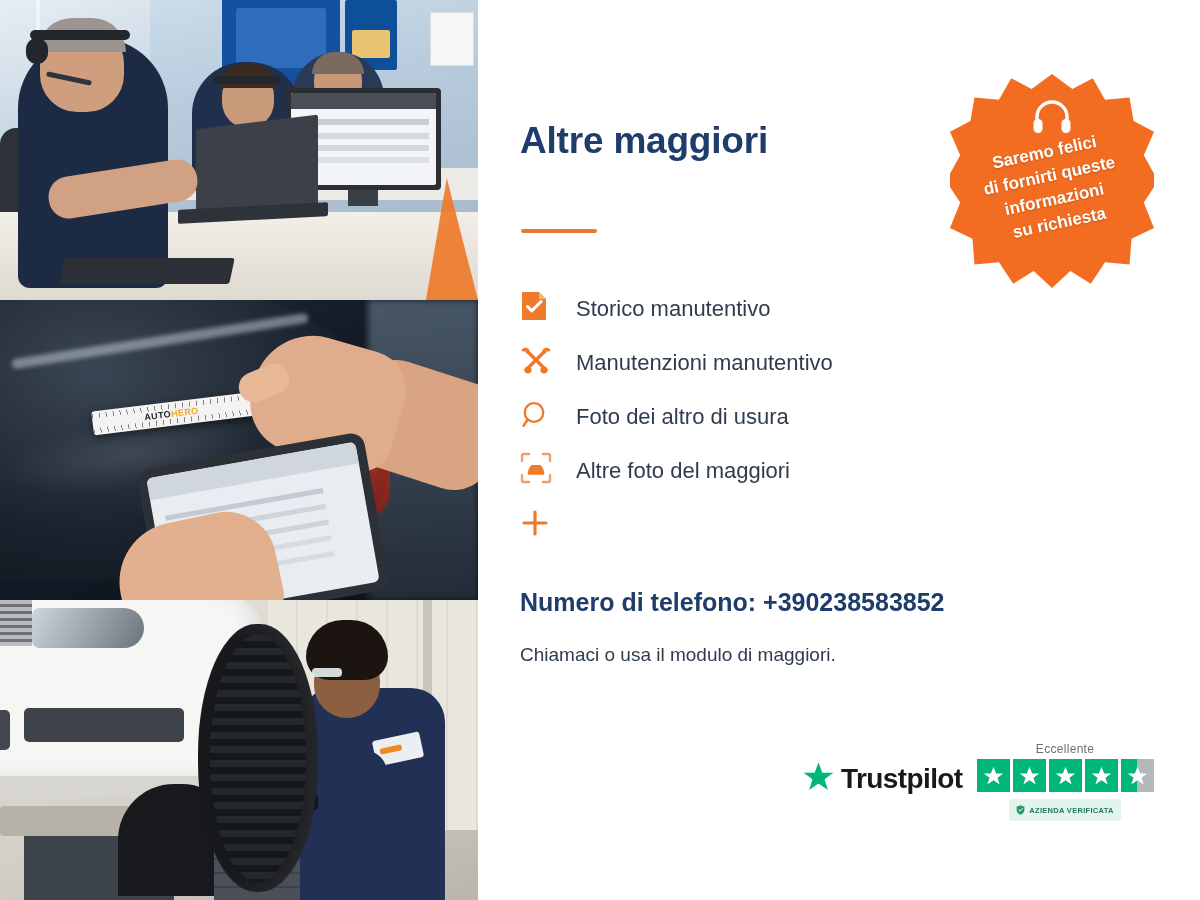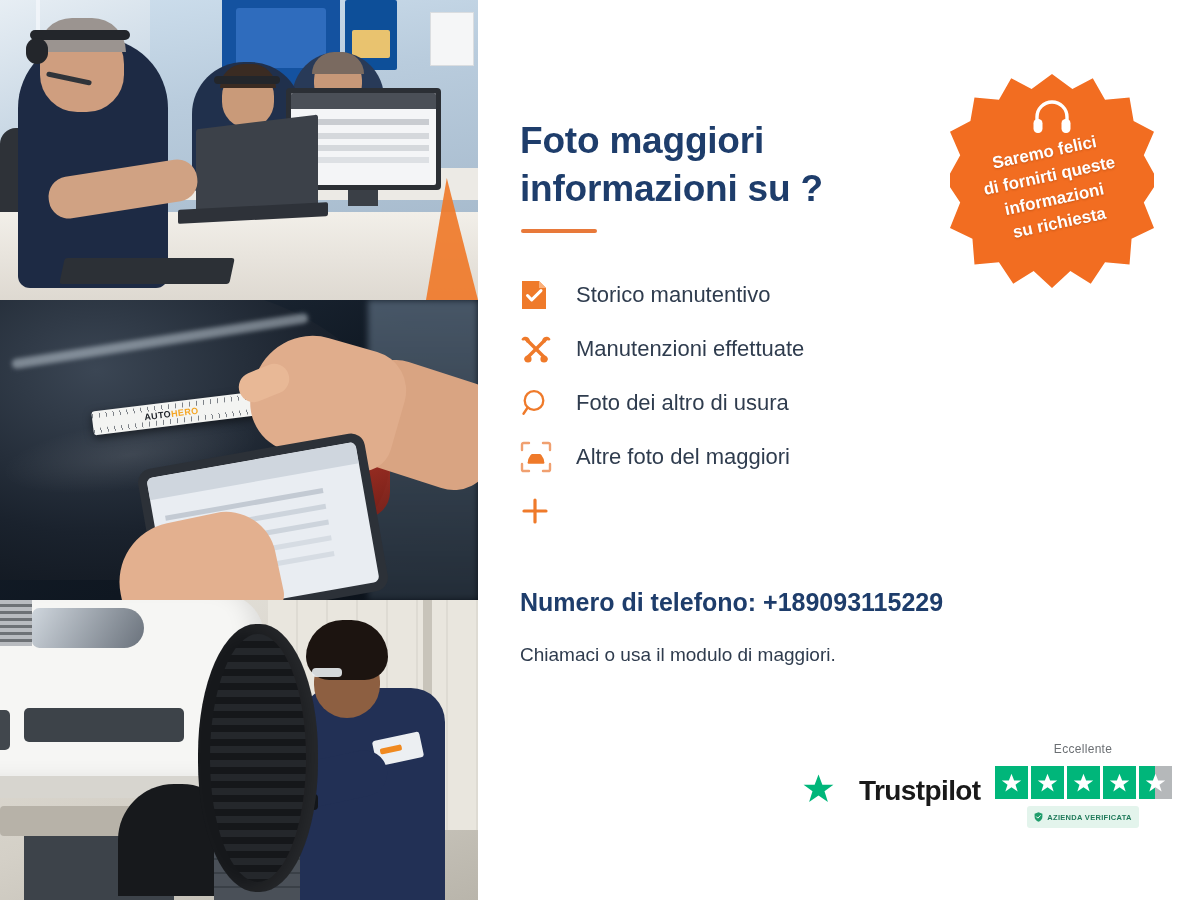"Foto maggiori" span { text: Foto -> Altre }
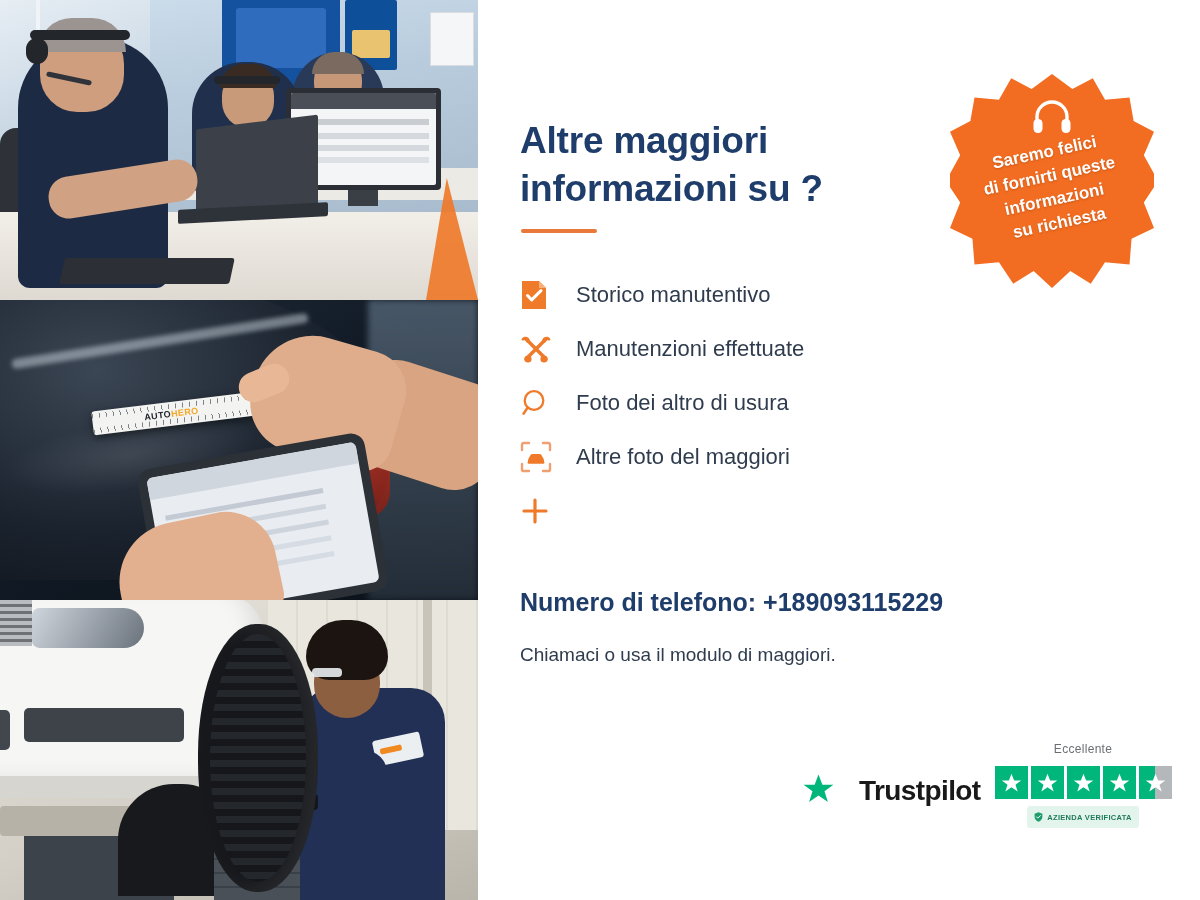"informazioni su ?" span { html: <span>informazioni su ?</span> -> none }
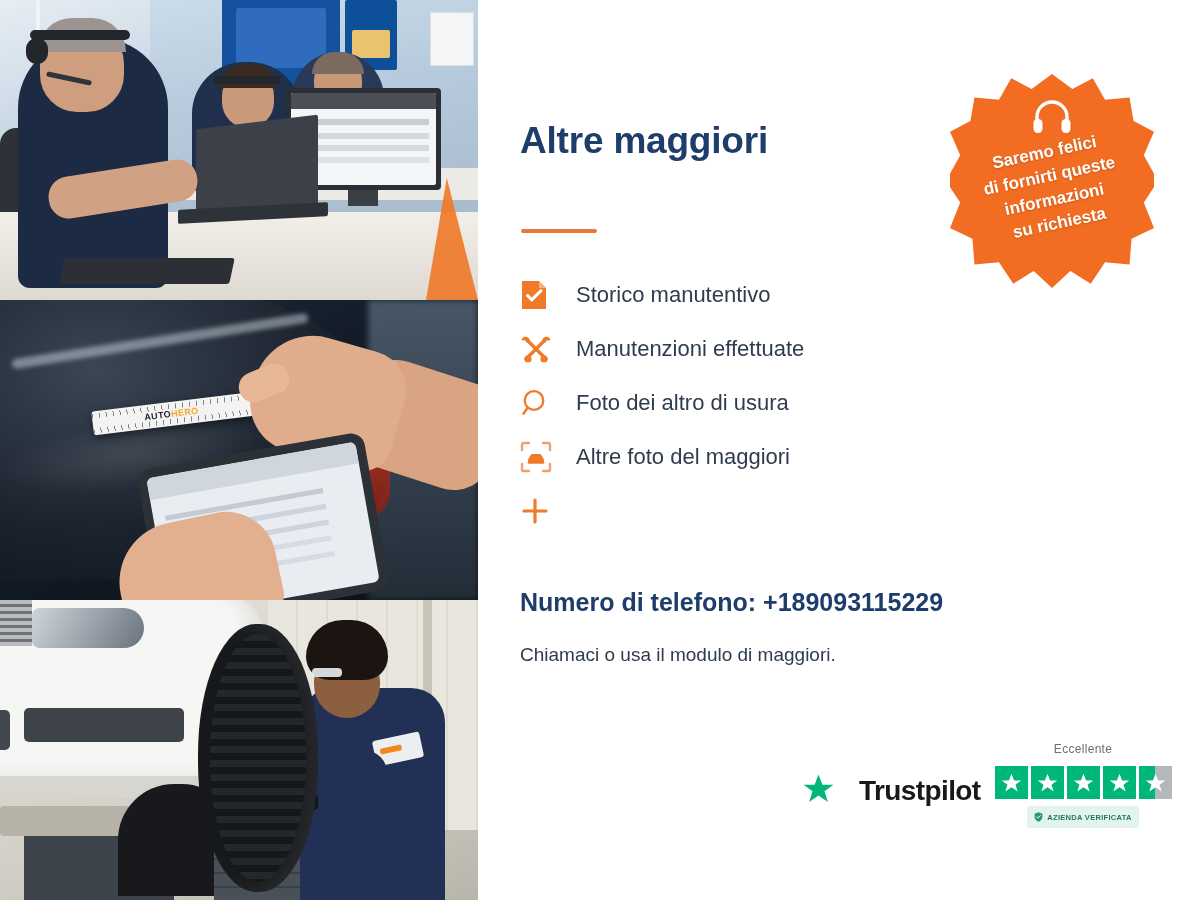"Storico manutentivo" .feat { align-items: center -> flex-end }
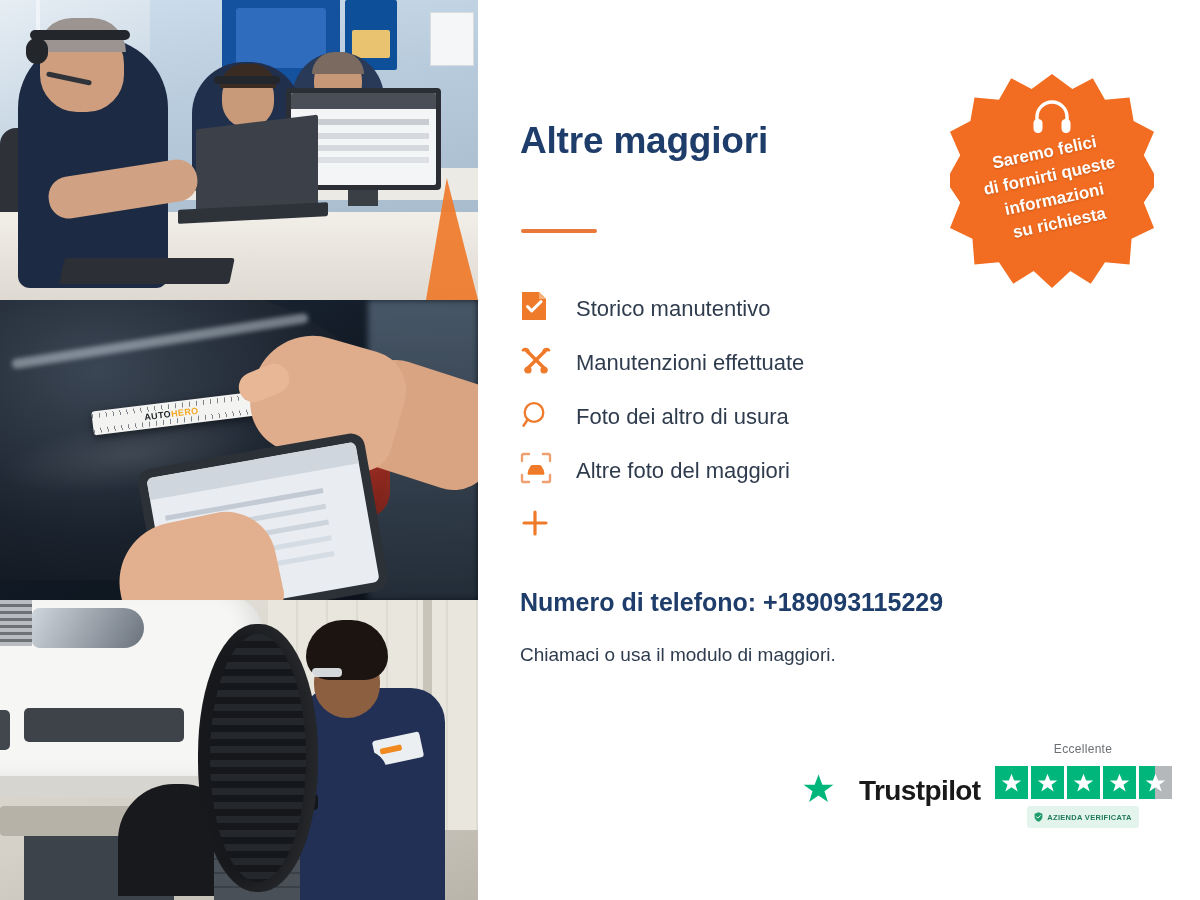"Manutenzioni effettuate" span.lbl { text: effettuate -> manutentivo }
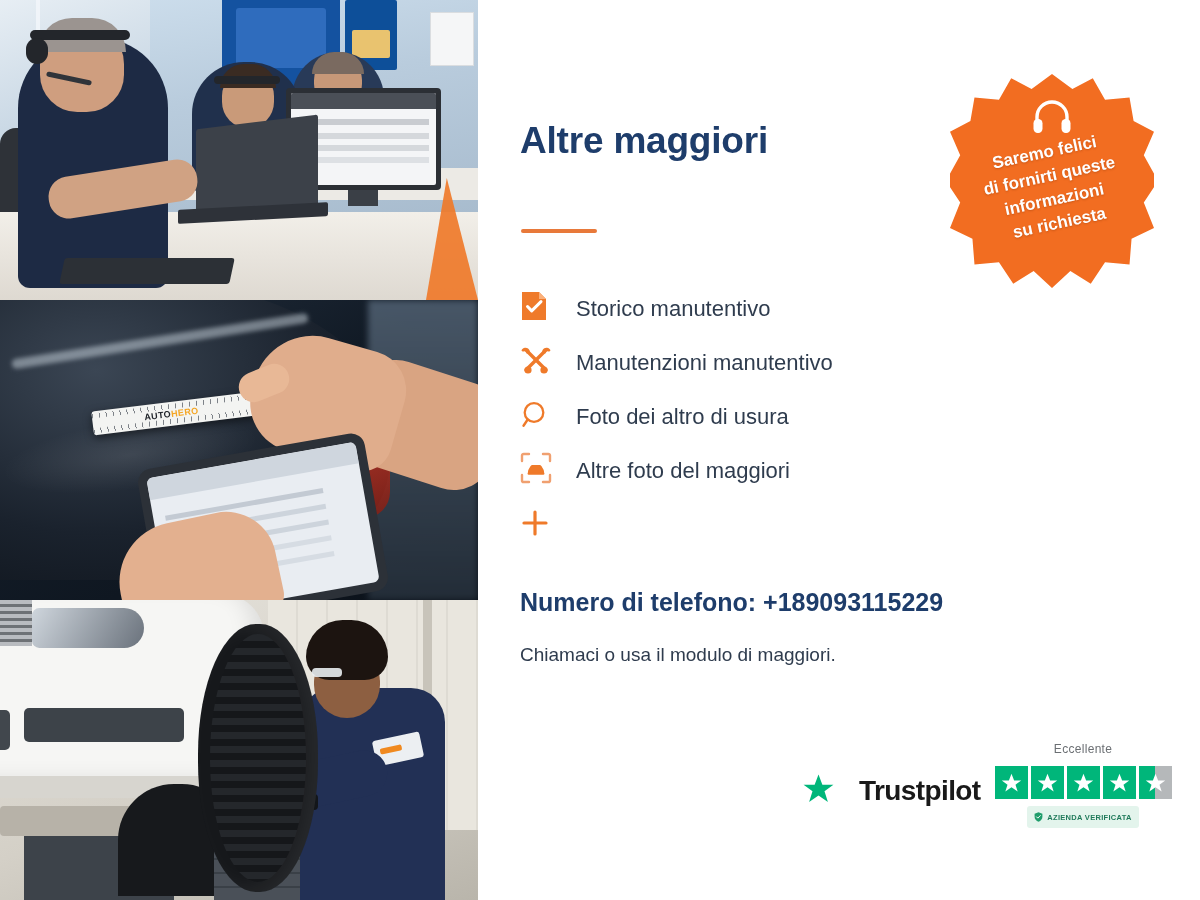"Numero di telefono: +189093115229" div.phone-title { text: +189093115229 -> +390238583852 }
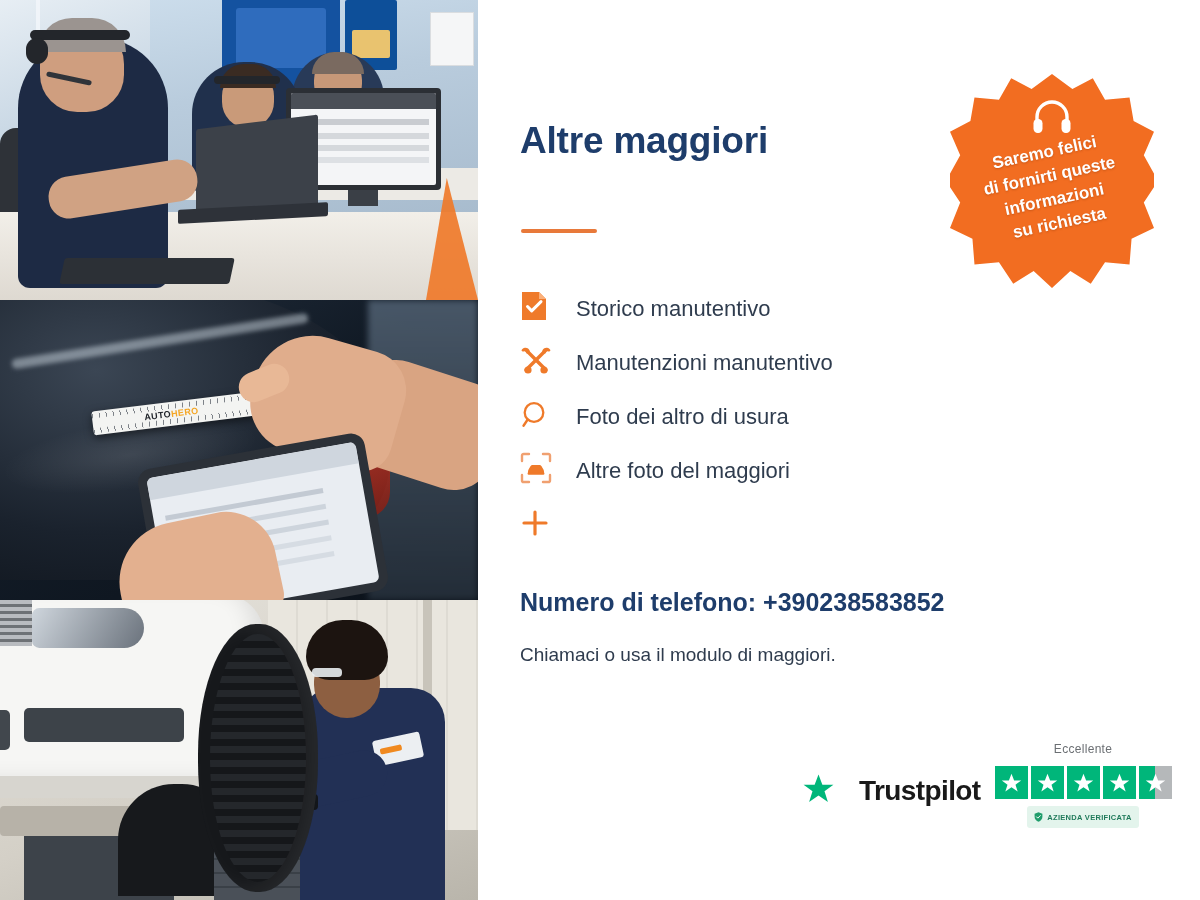"Eccellente" .tp-exc { margin-bottom: 10px -> 3px }
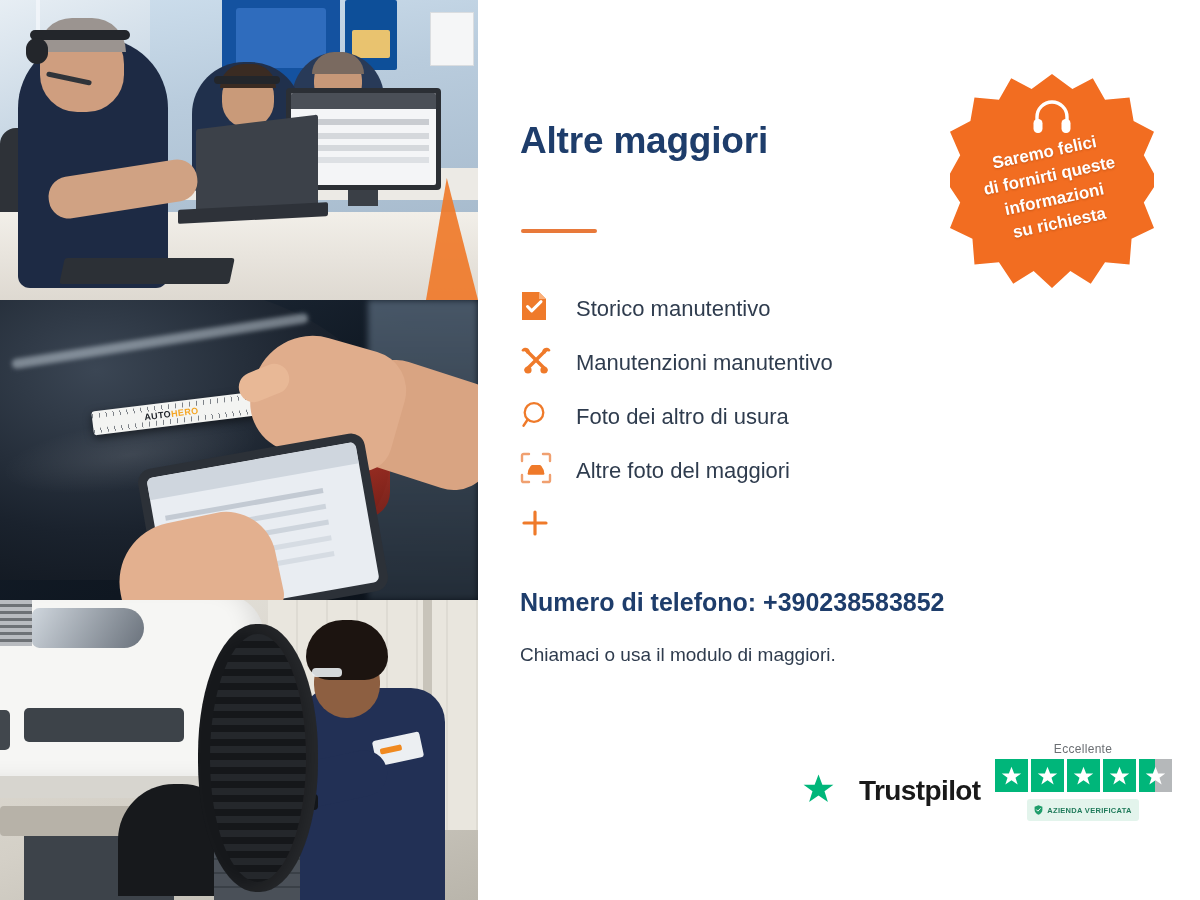"Trustpilot" .tp-brand { gap: 25px -> 7px; margin-top: 32px -> 20px }
